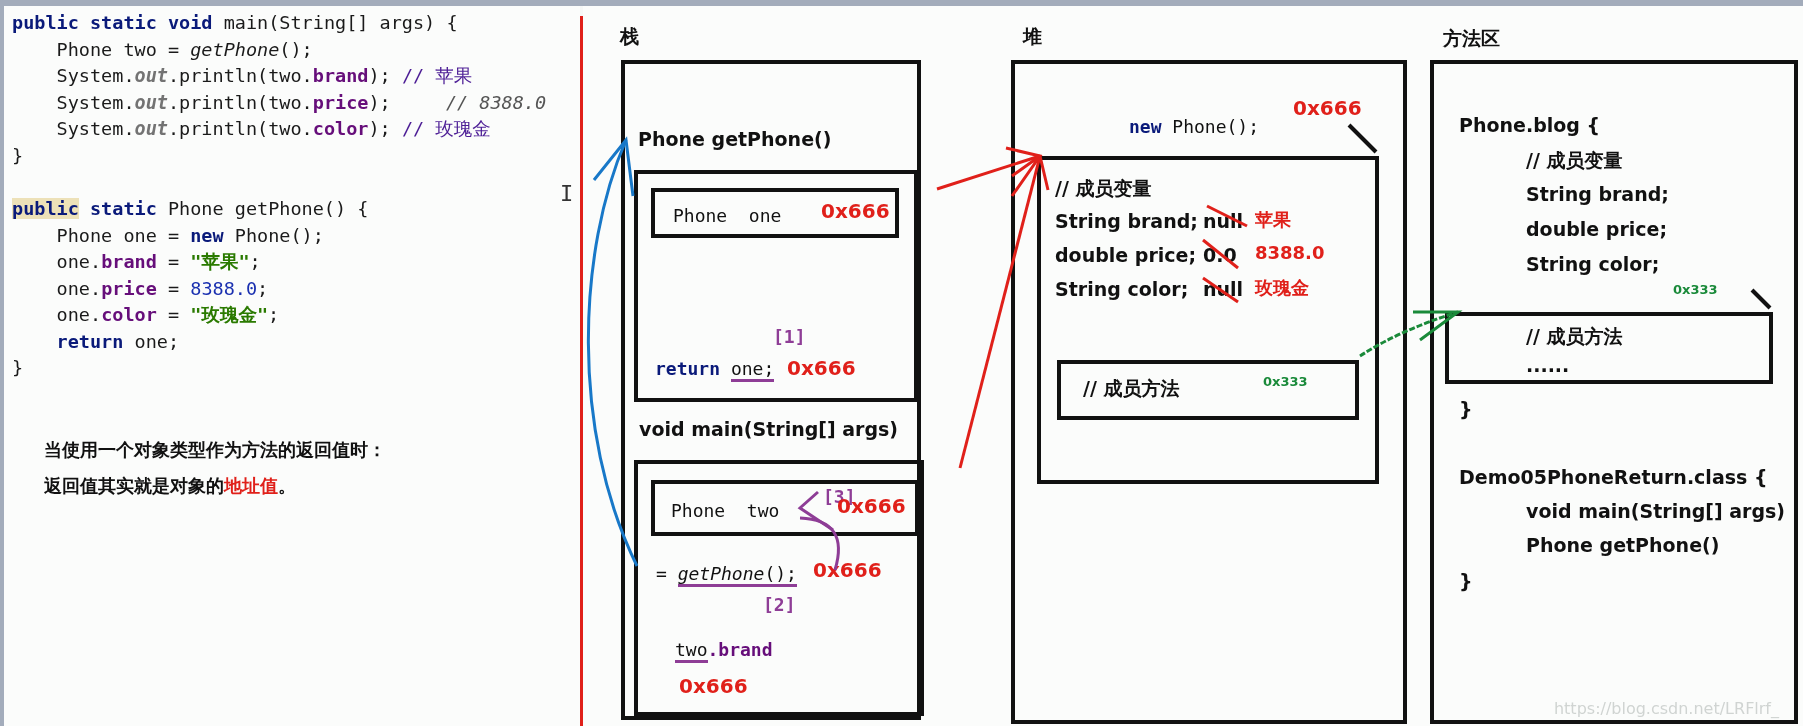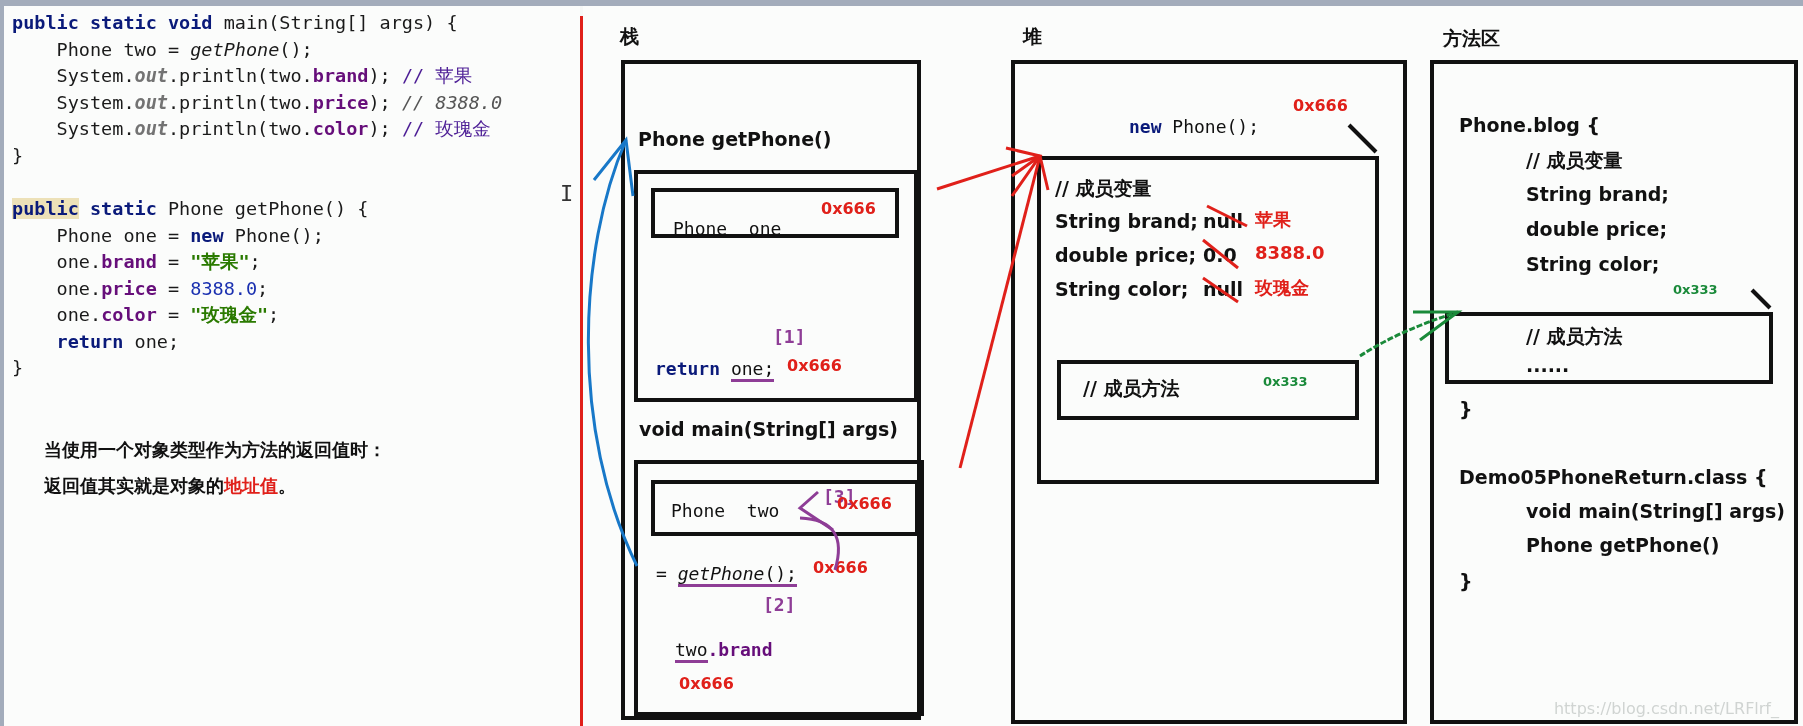"// 8388.0" .cmti { margin-left: none -> 44px }
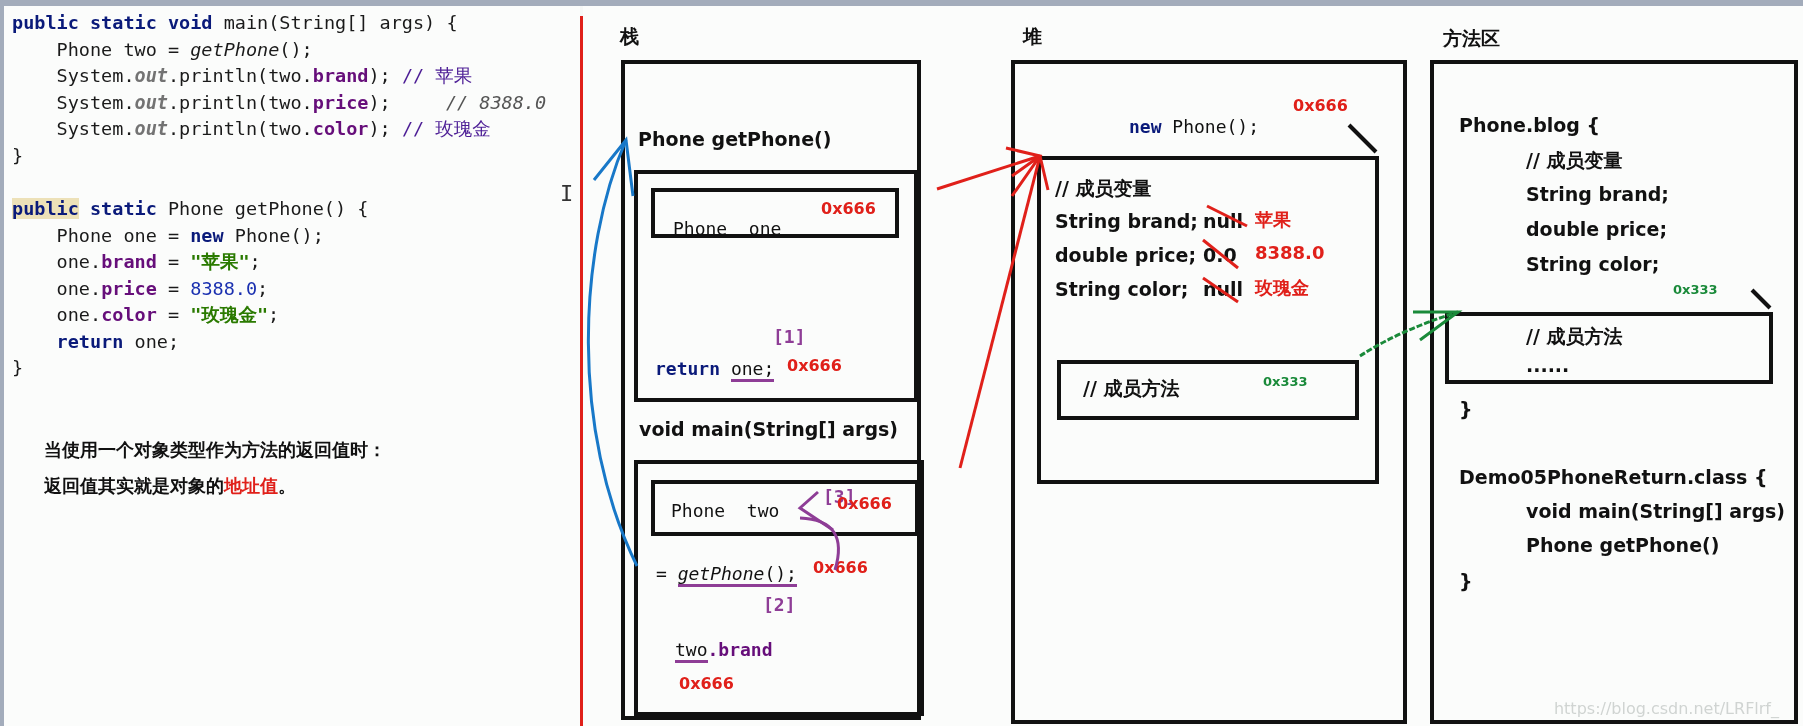"0x666" .addr { font-size: 16px -> 20px }
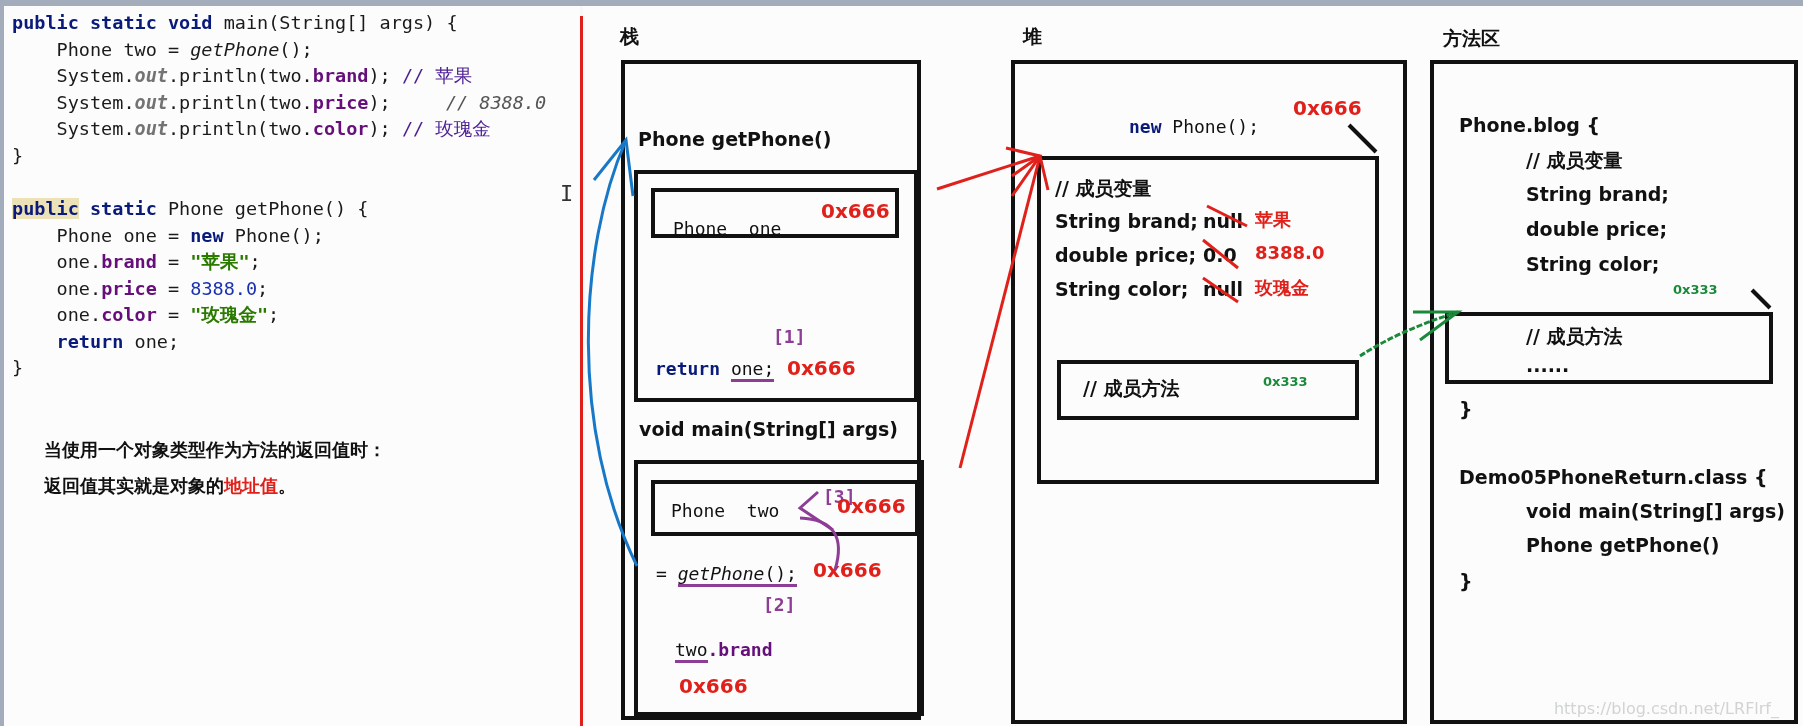"Phone one" div.txt { top: 212px -> 199px }
